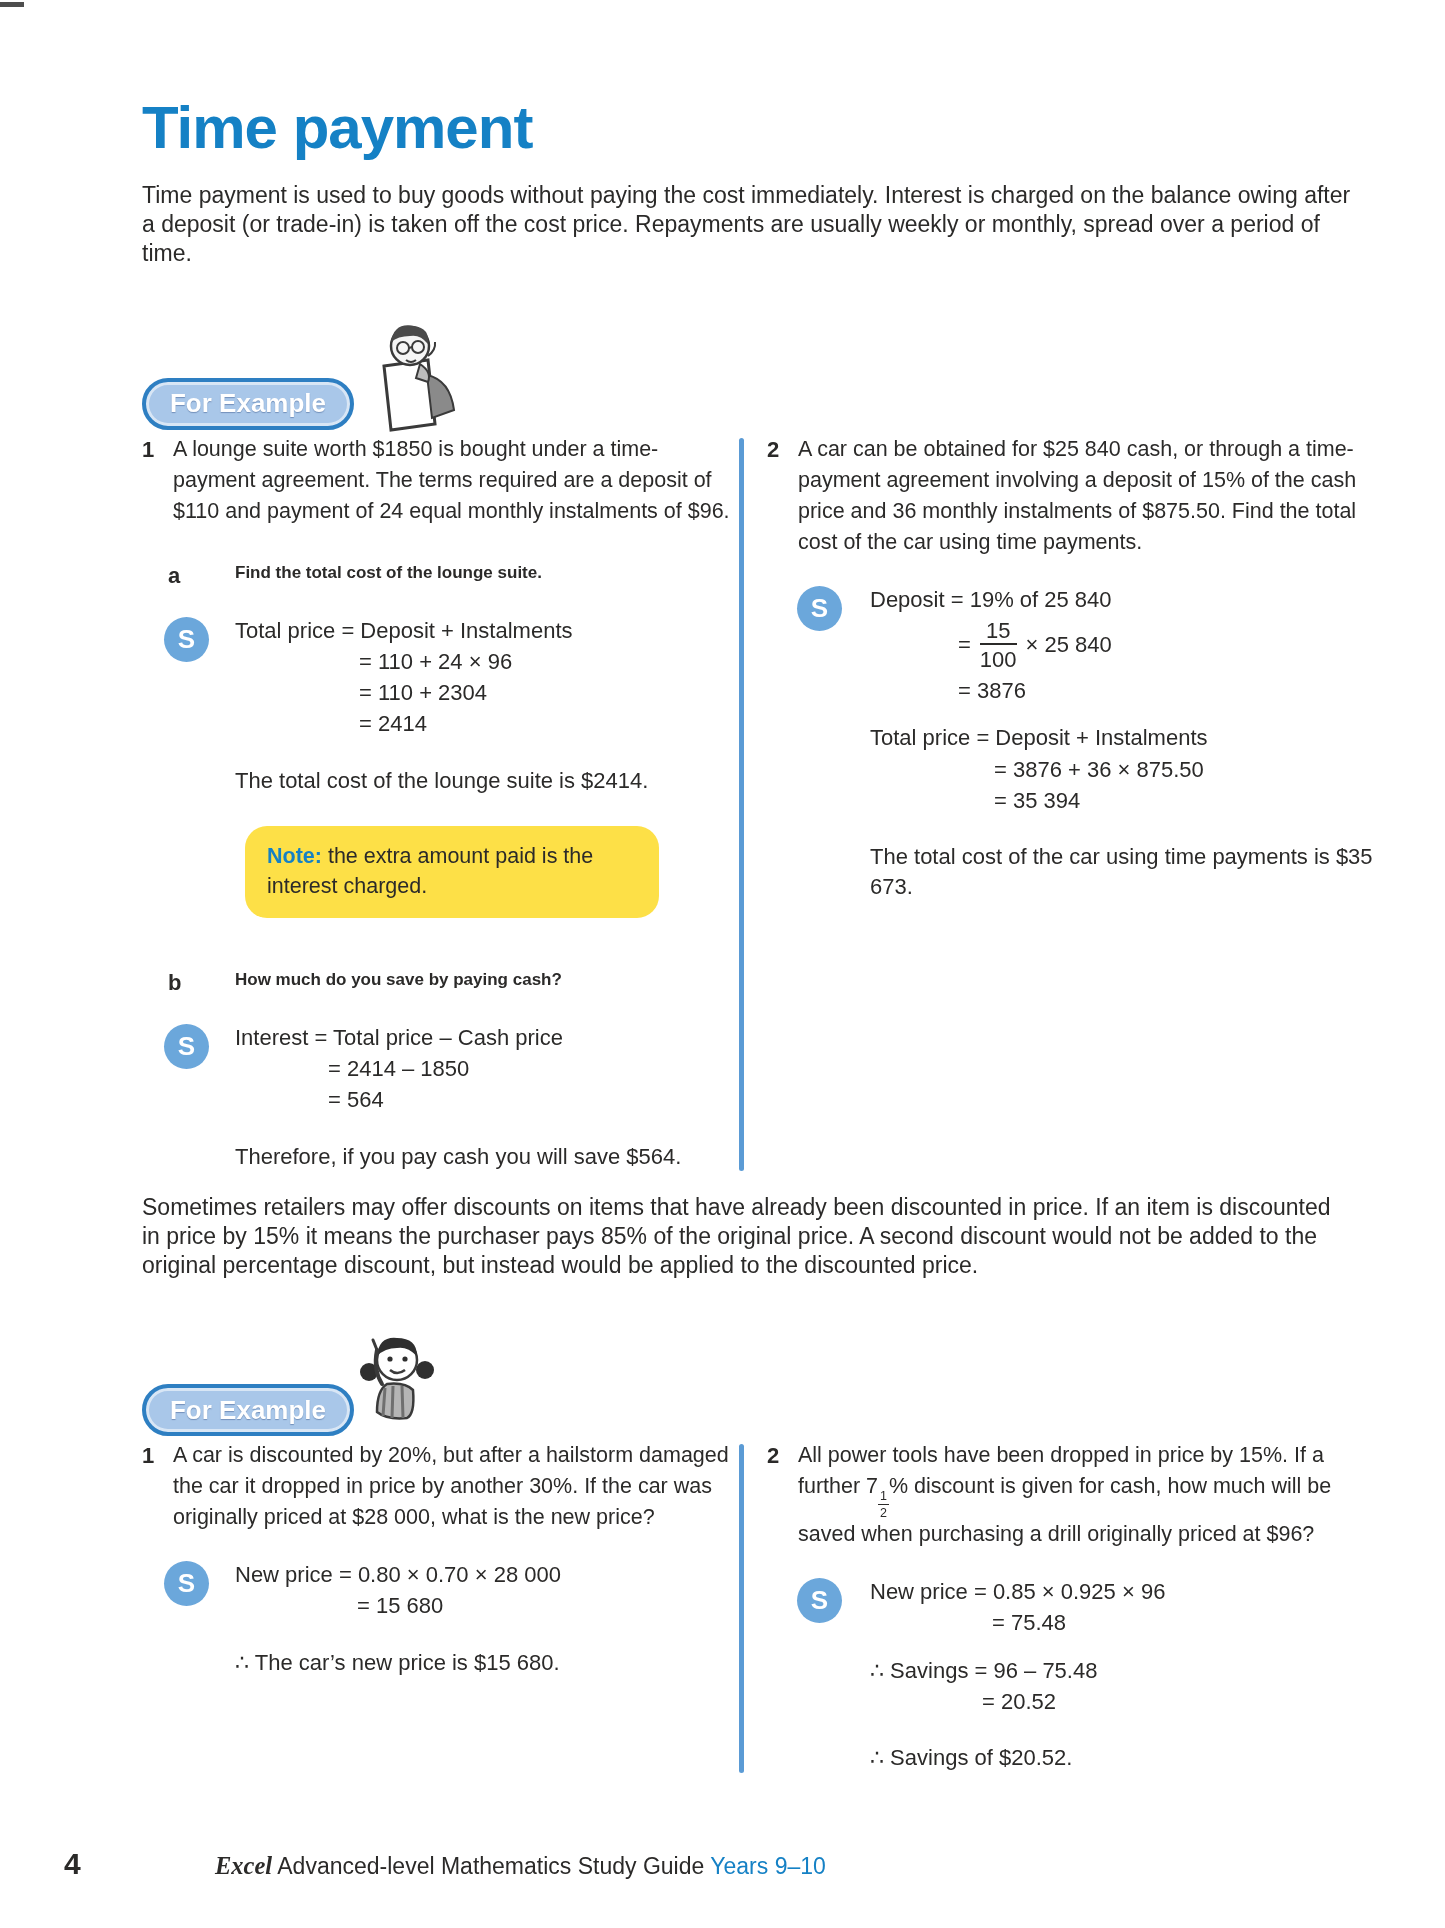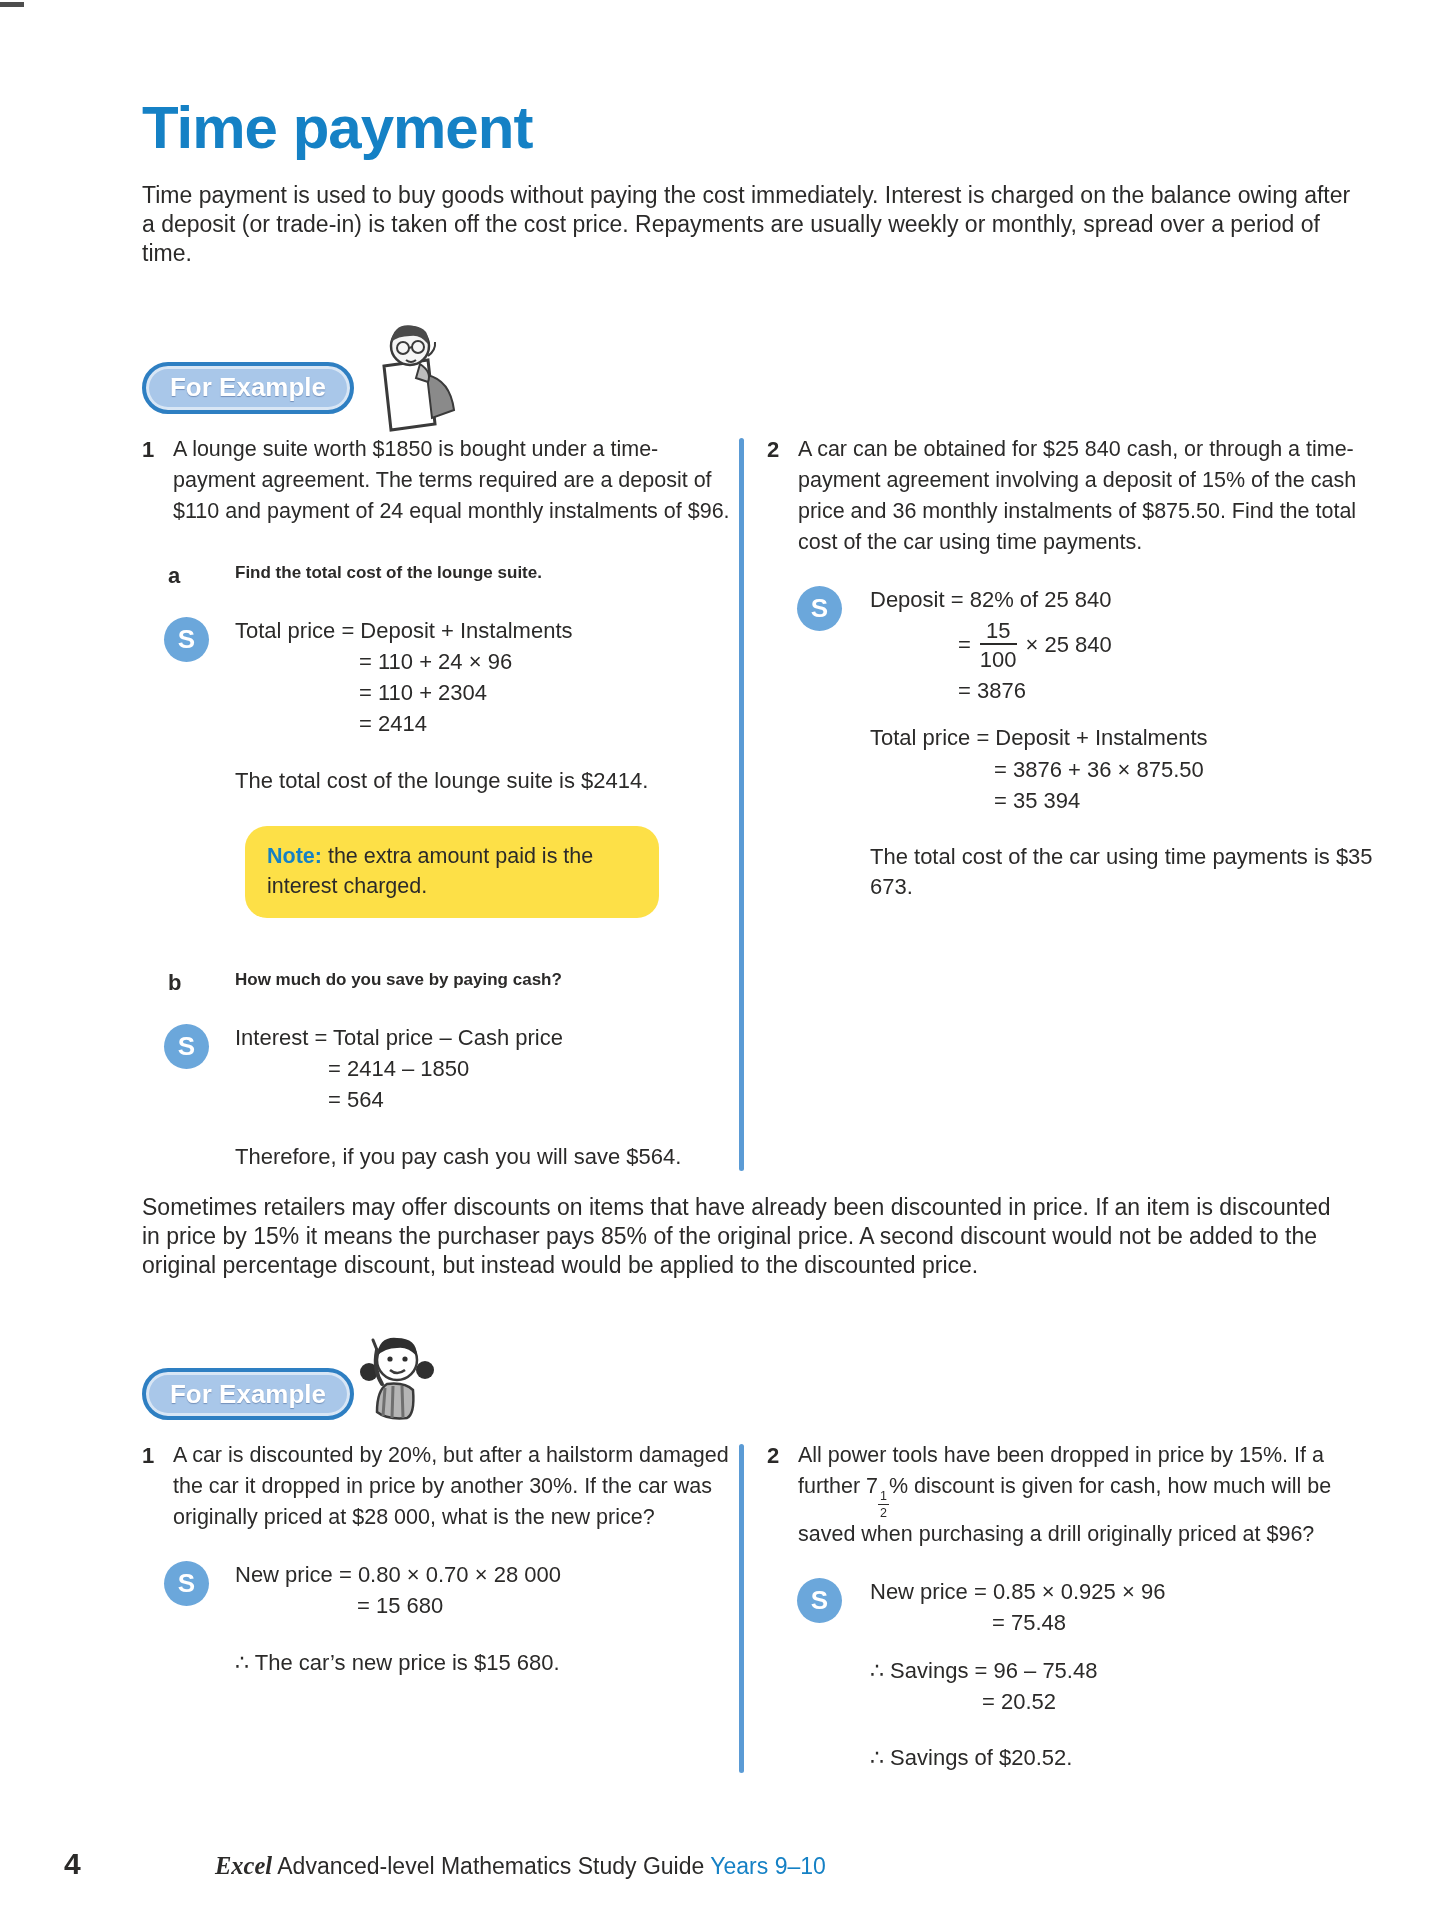"For Example" .pill { top: 42px -> 58px }
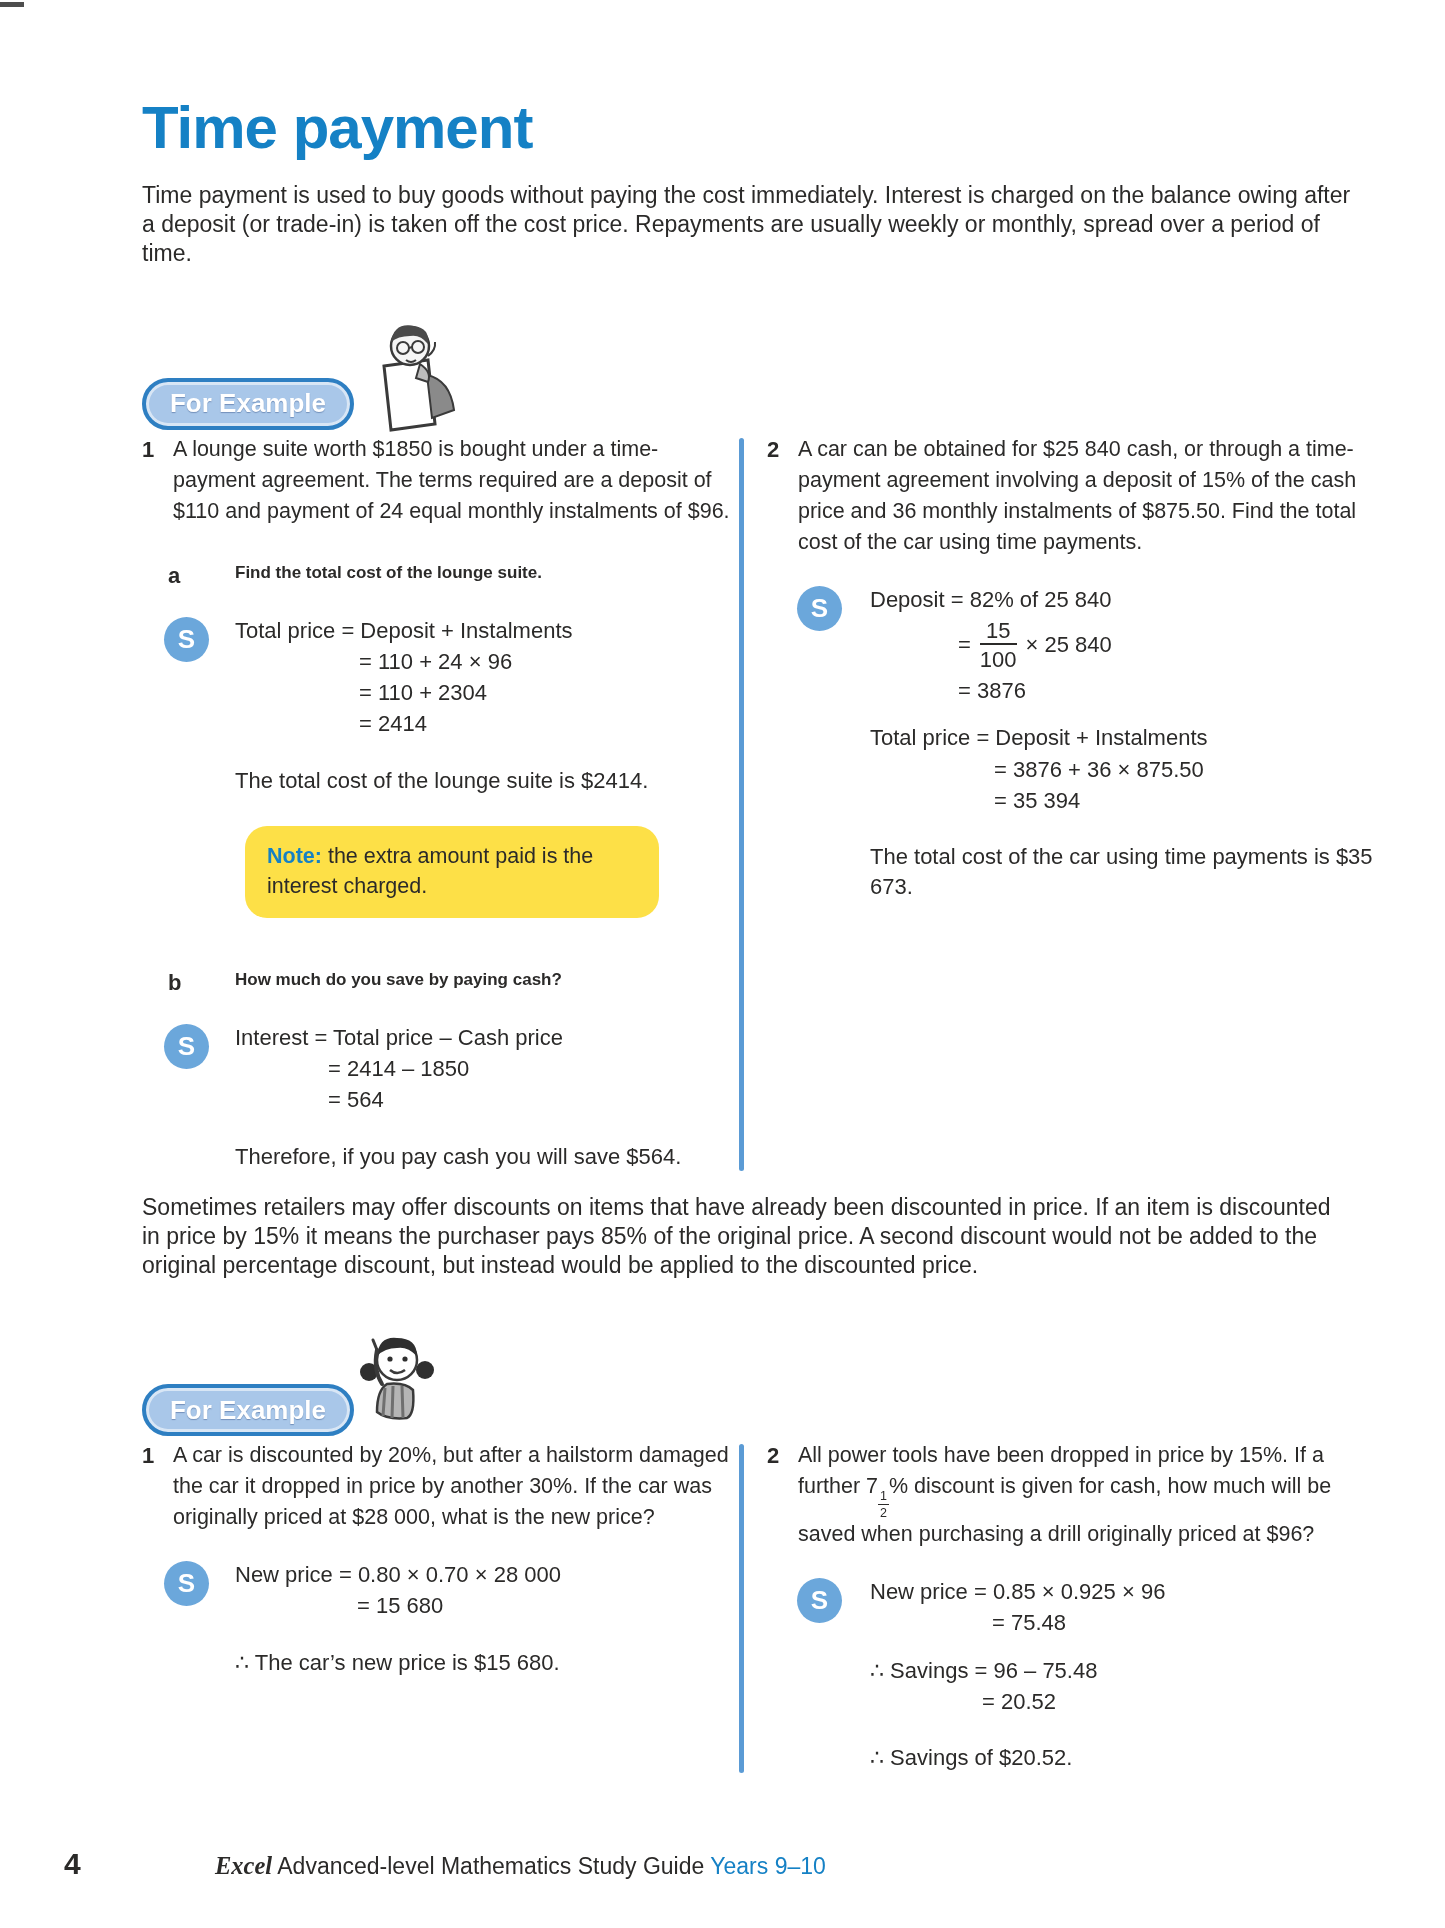"Deposit = 82% of 25" div.eq { text: 82% -> 19% }
